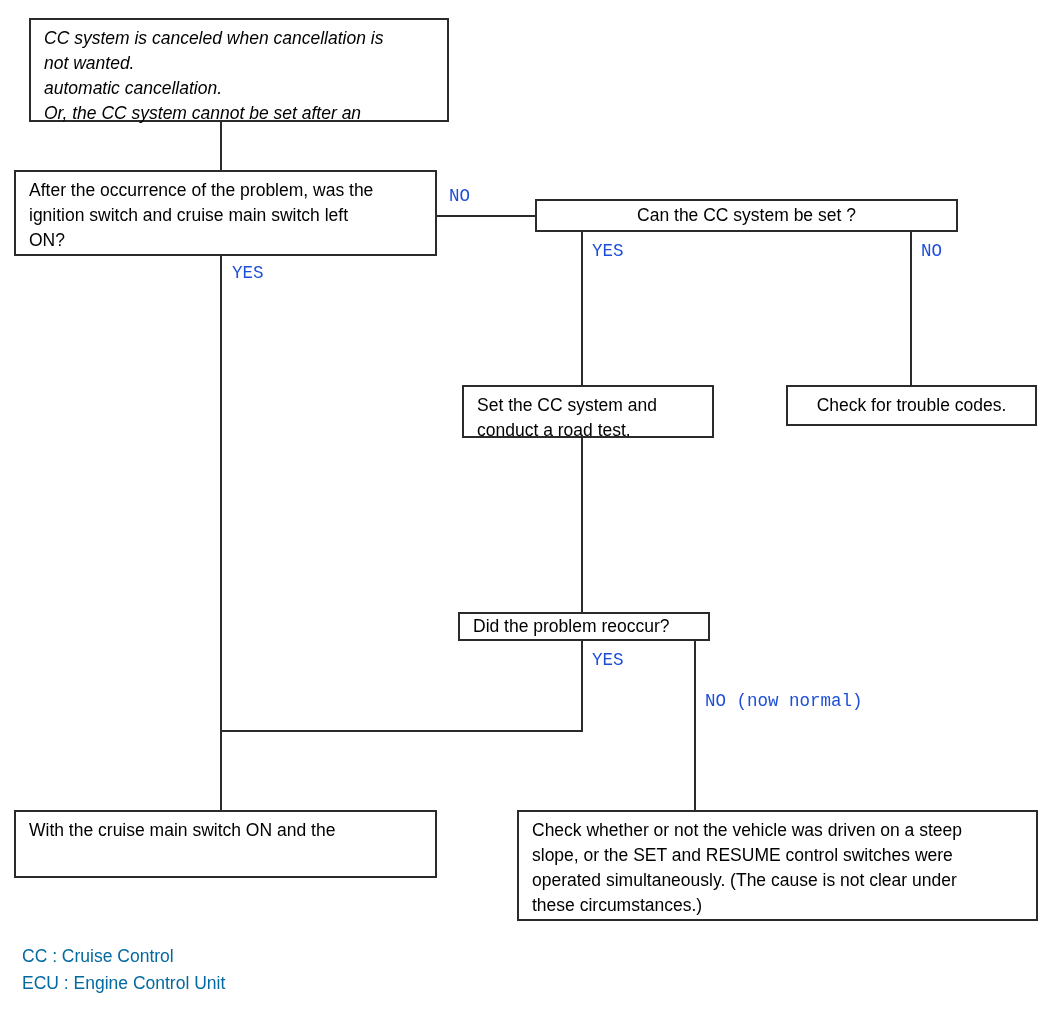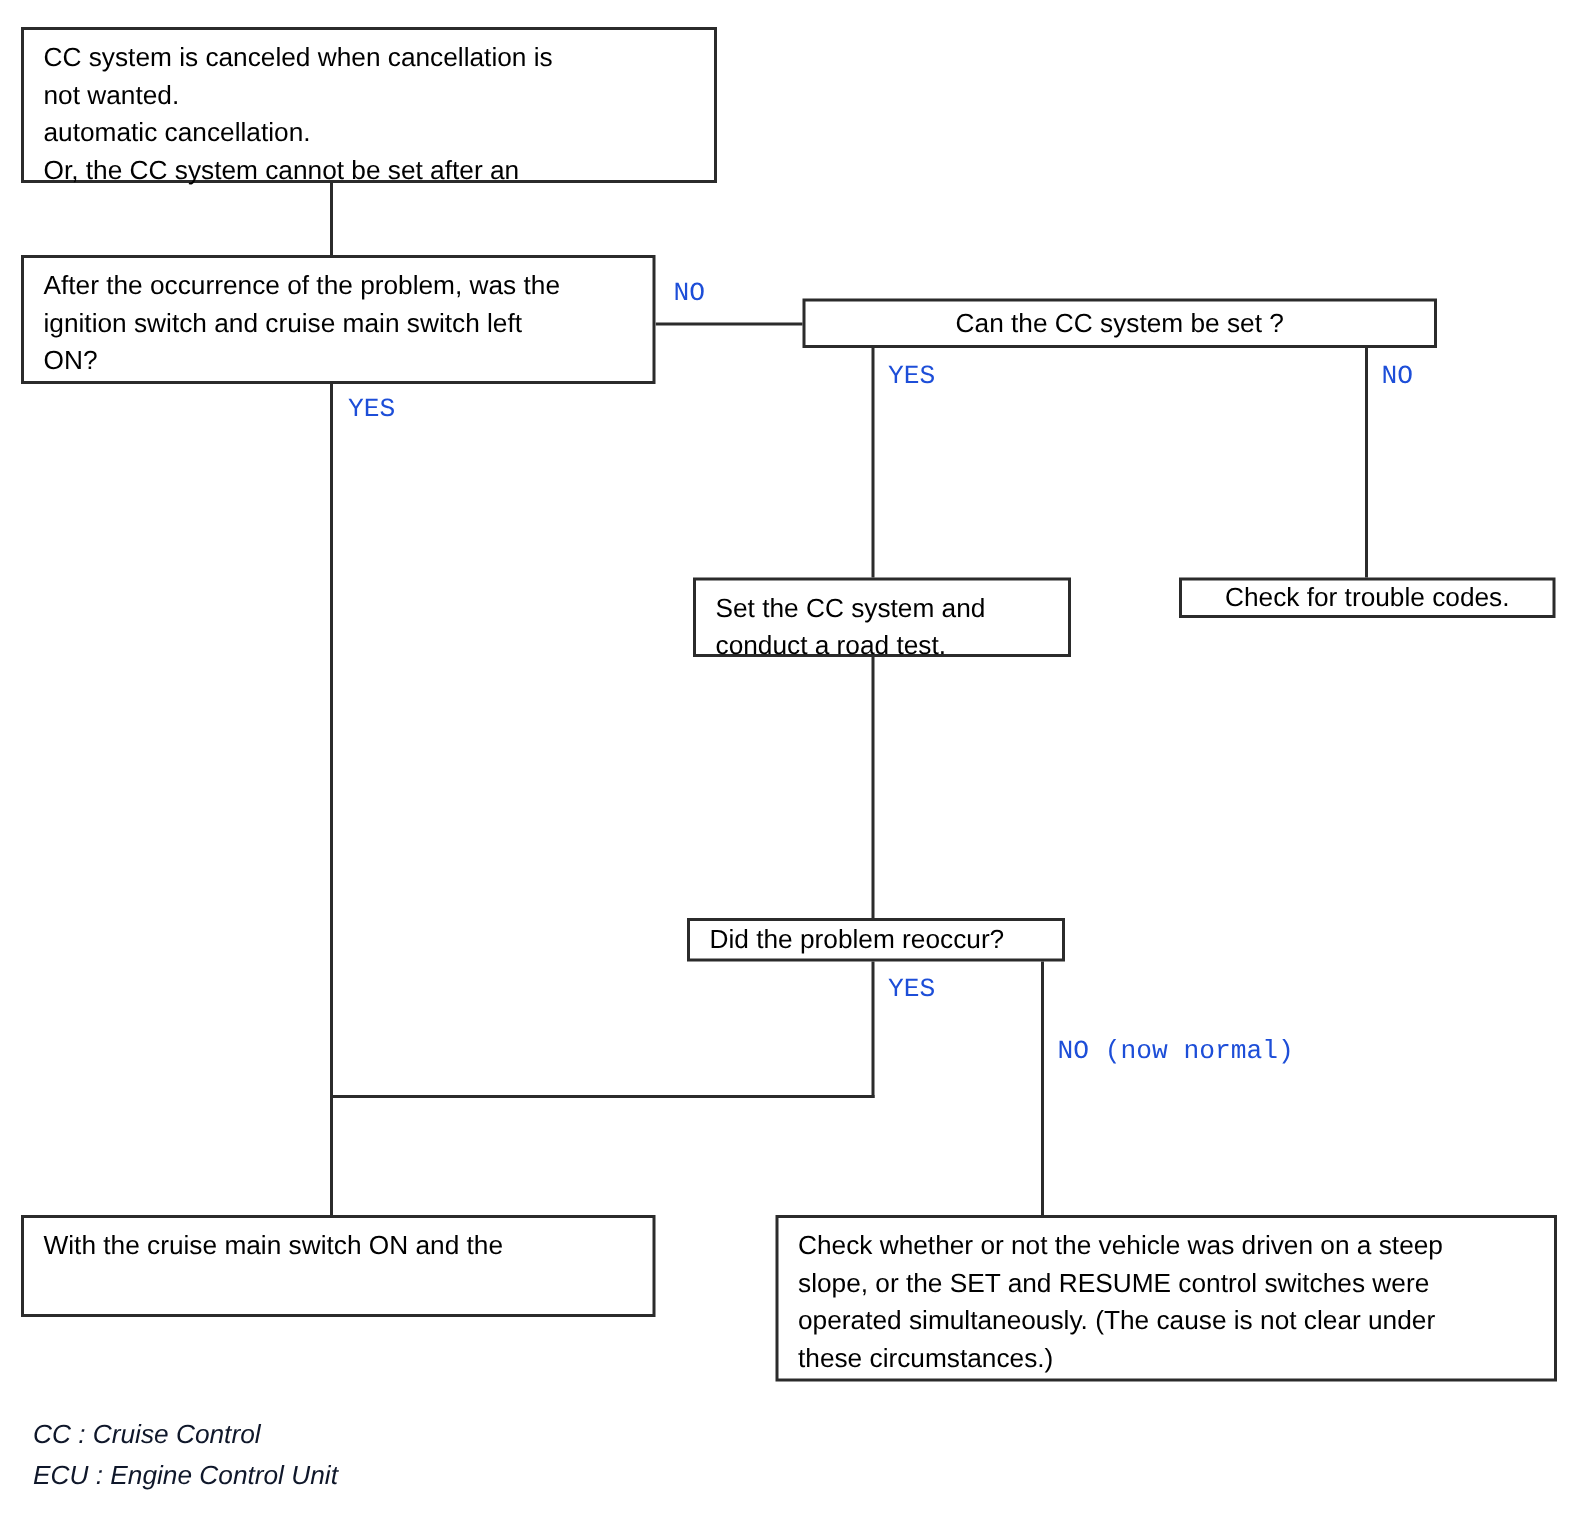"CC system is canceled when" div.box { font-style: none -> italic; left: 14px -> 29px; width: 464px -> 420px }
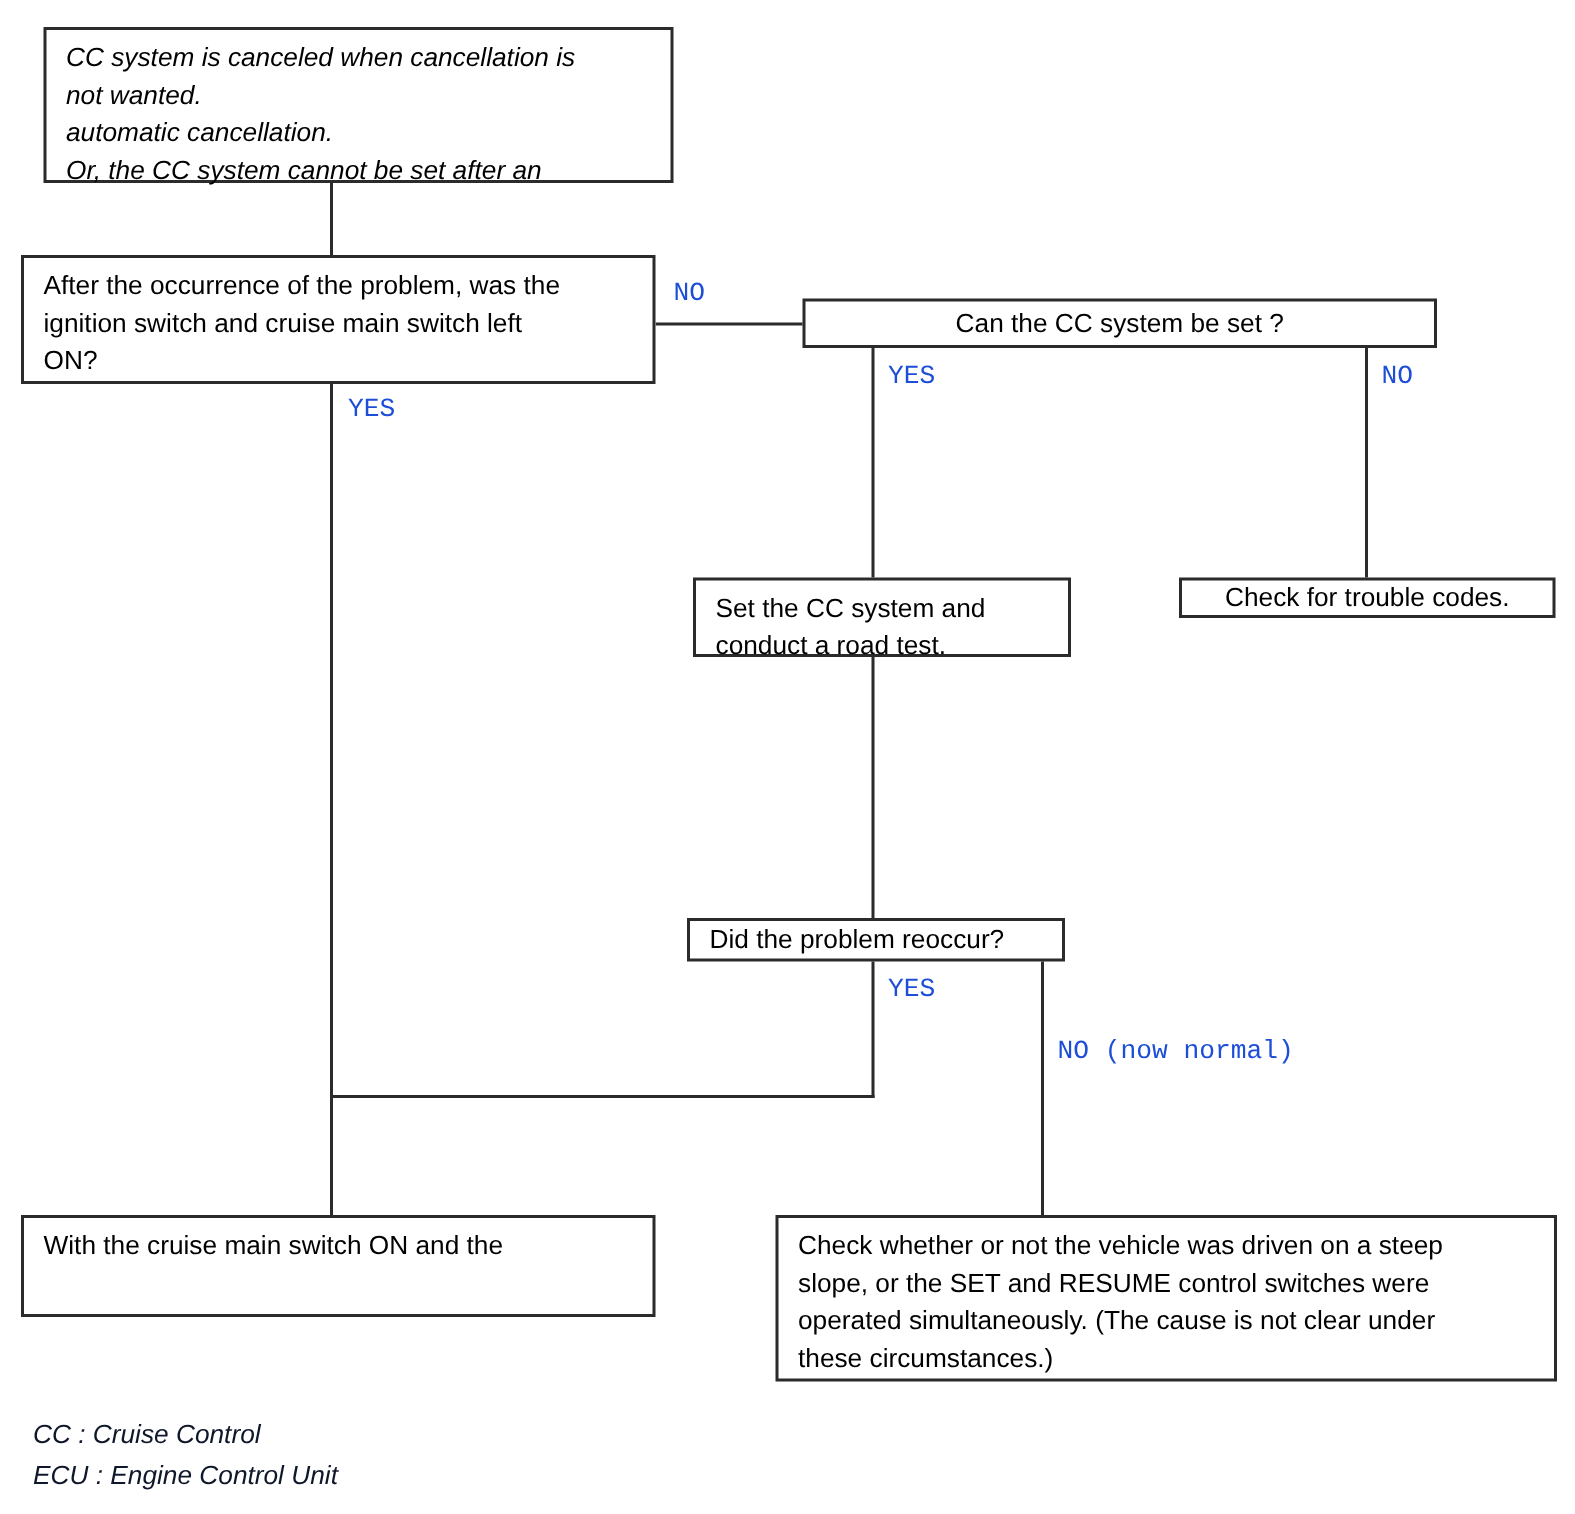"Check for trouble codes." div.box { height: 27px -> 41px }
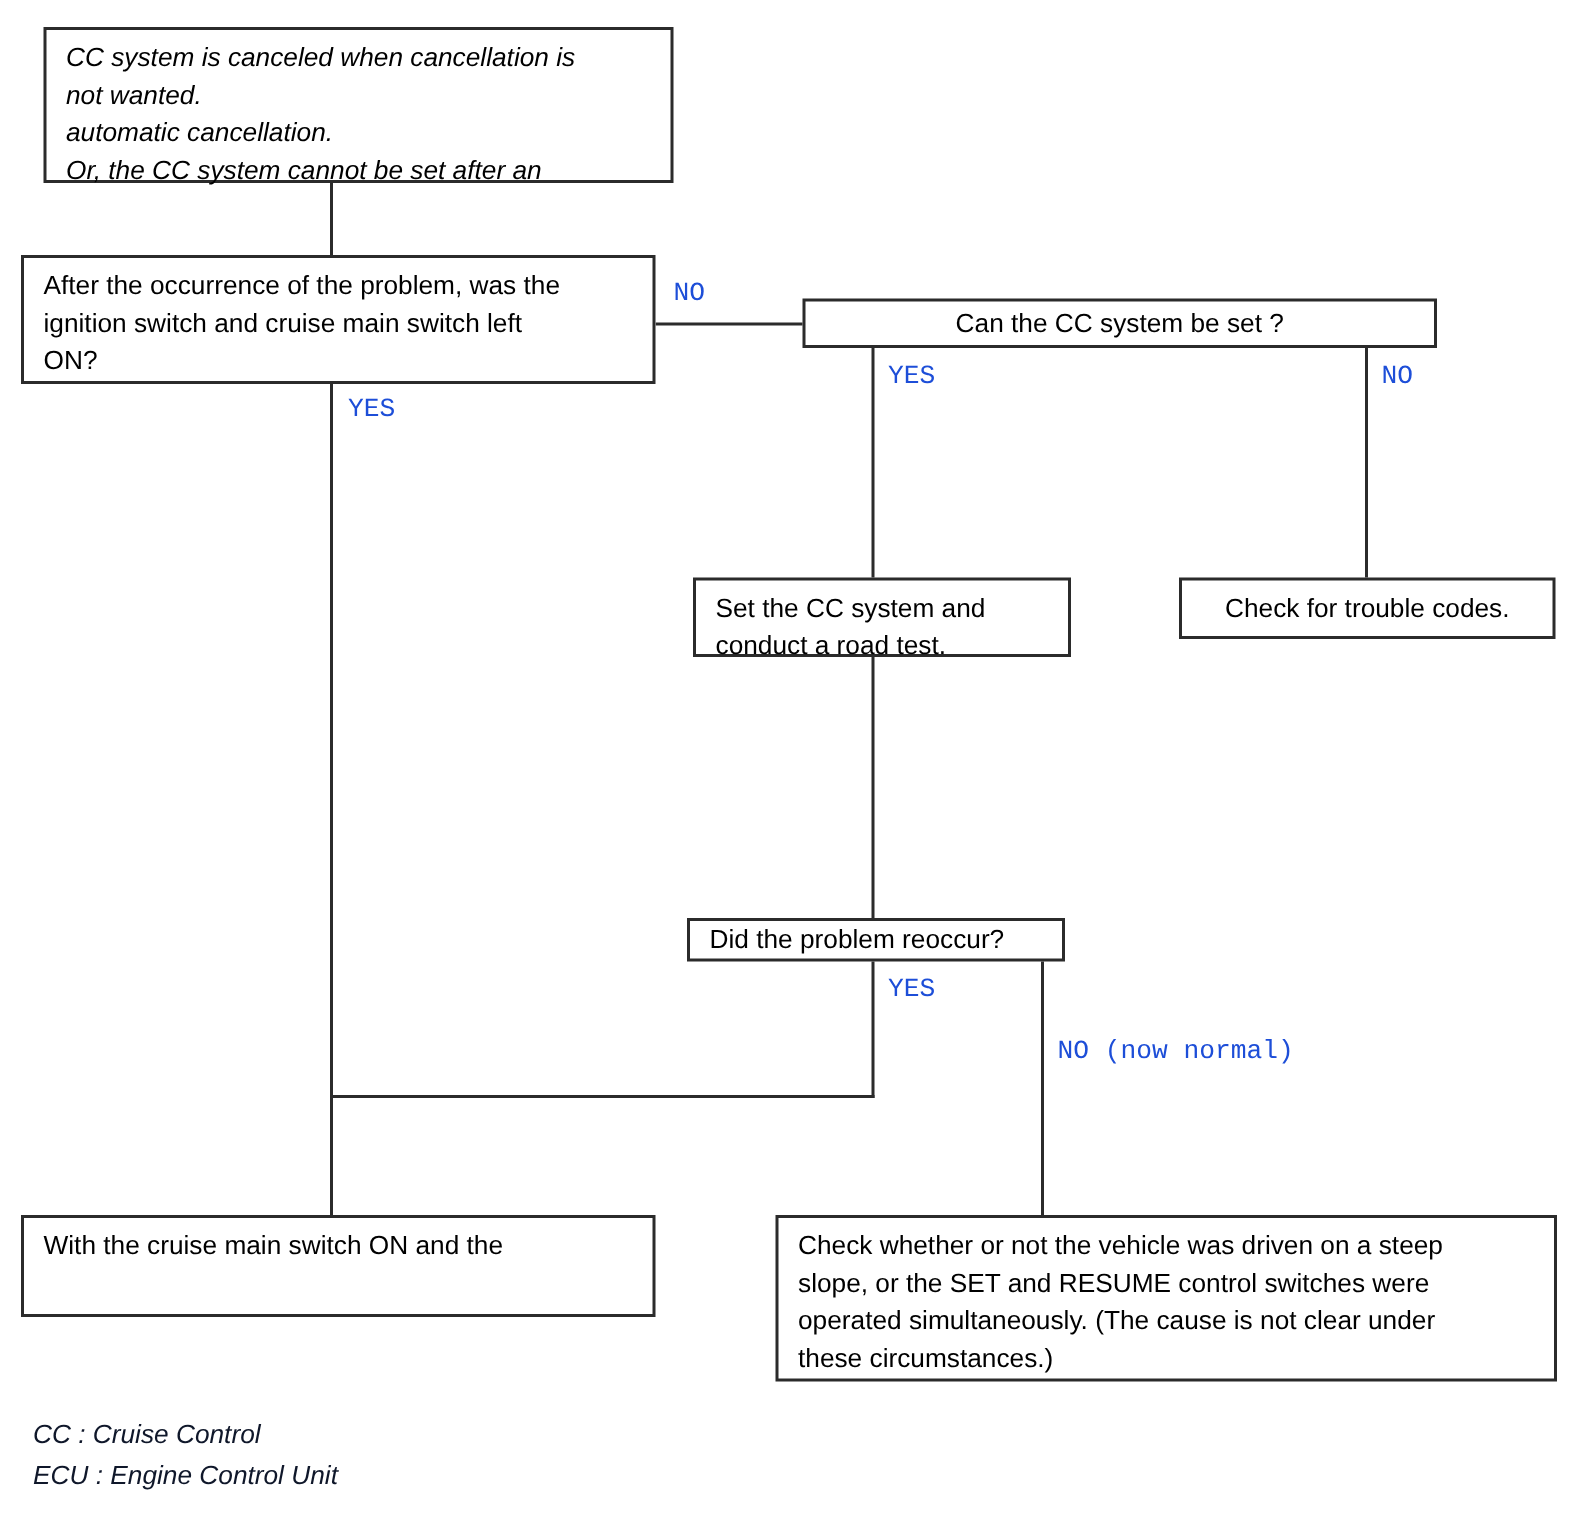"CC : Cruise Control" .legend { color: #0f172a -> #0369a1; font-style: italic -> none }
